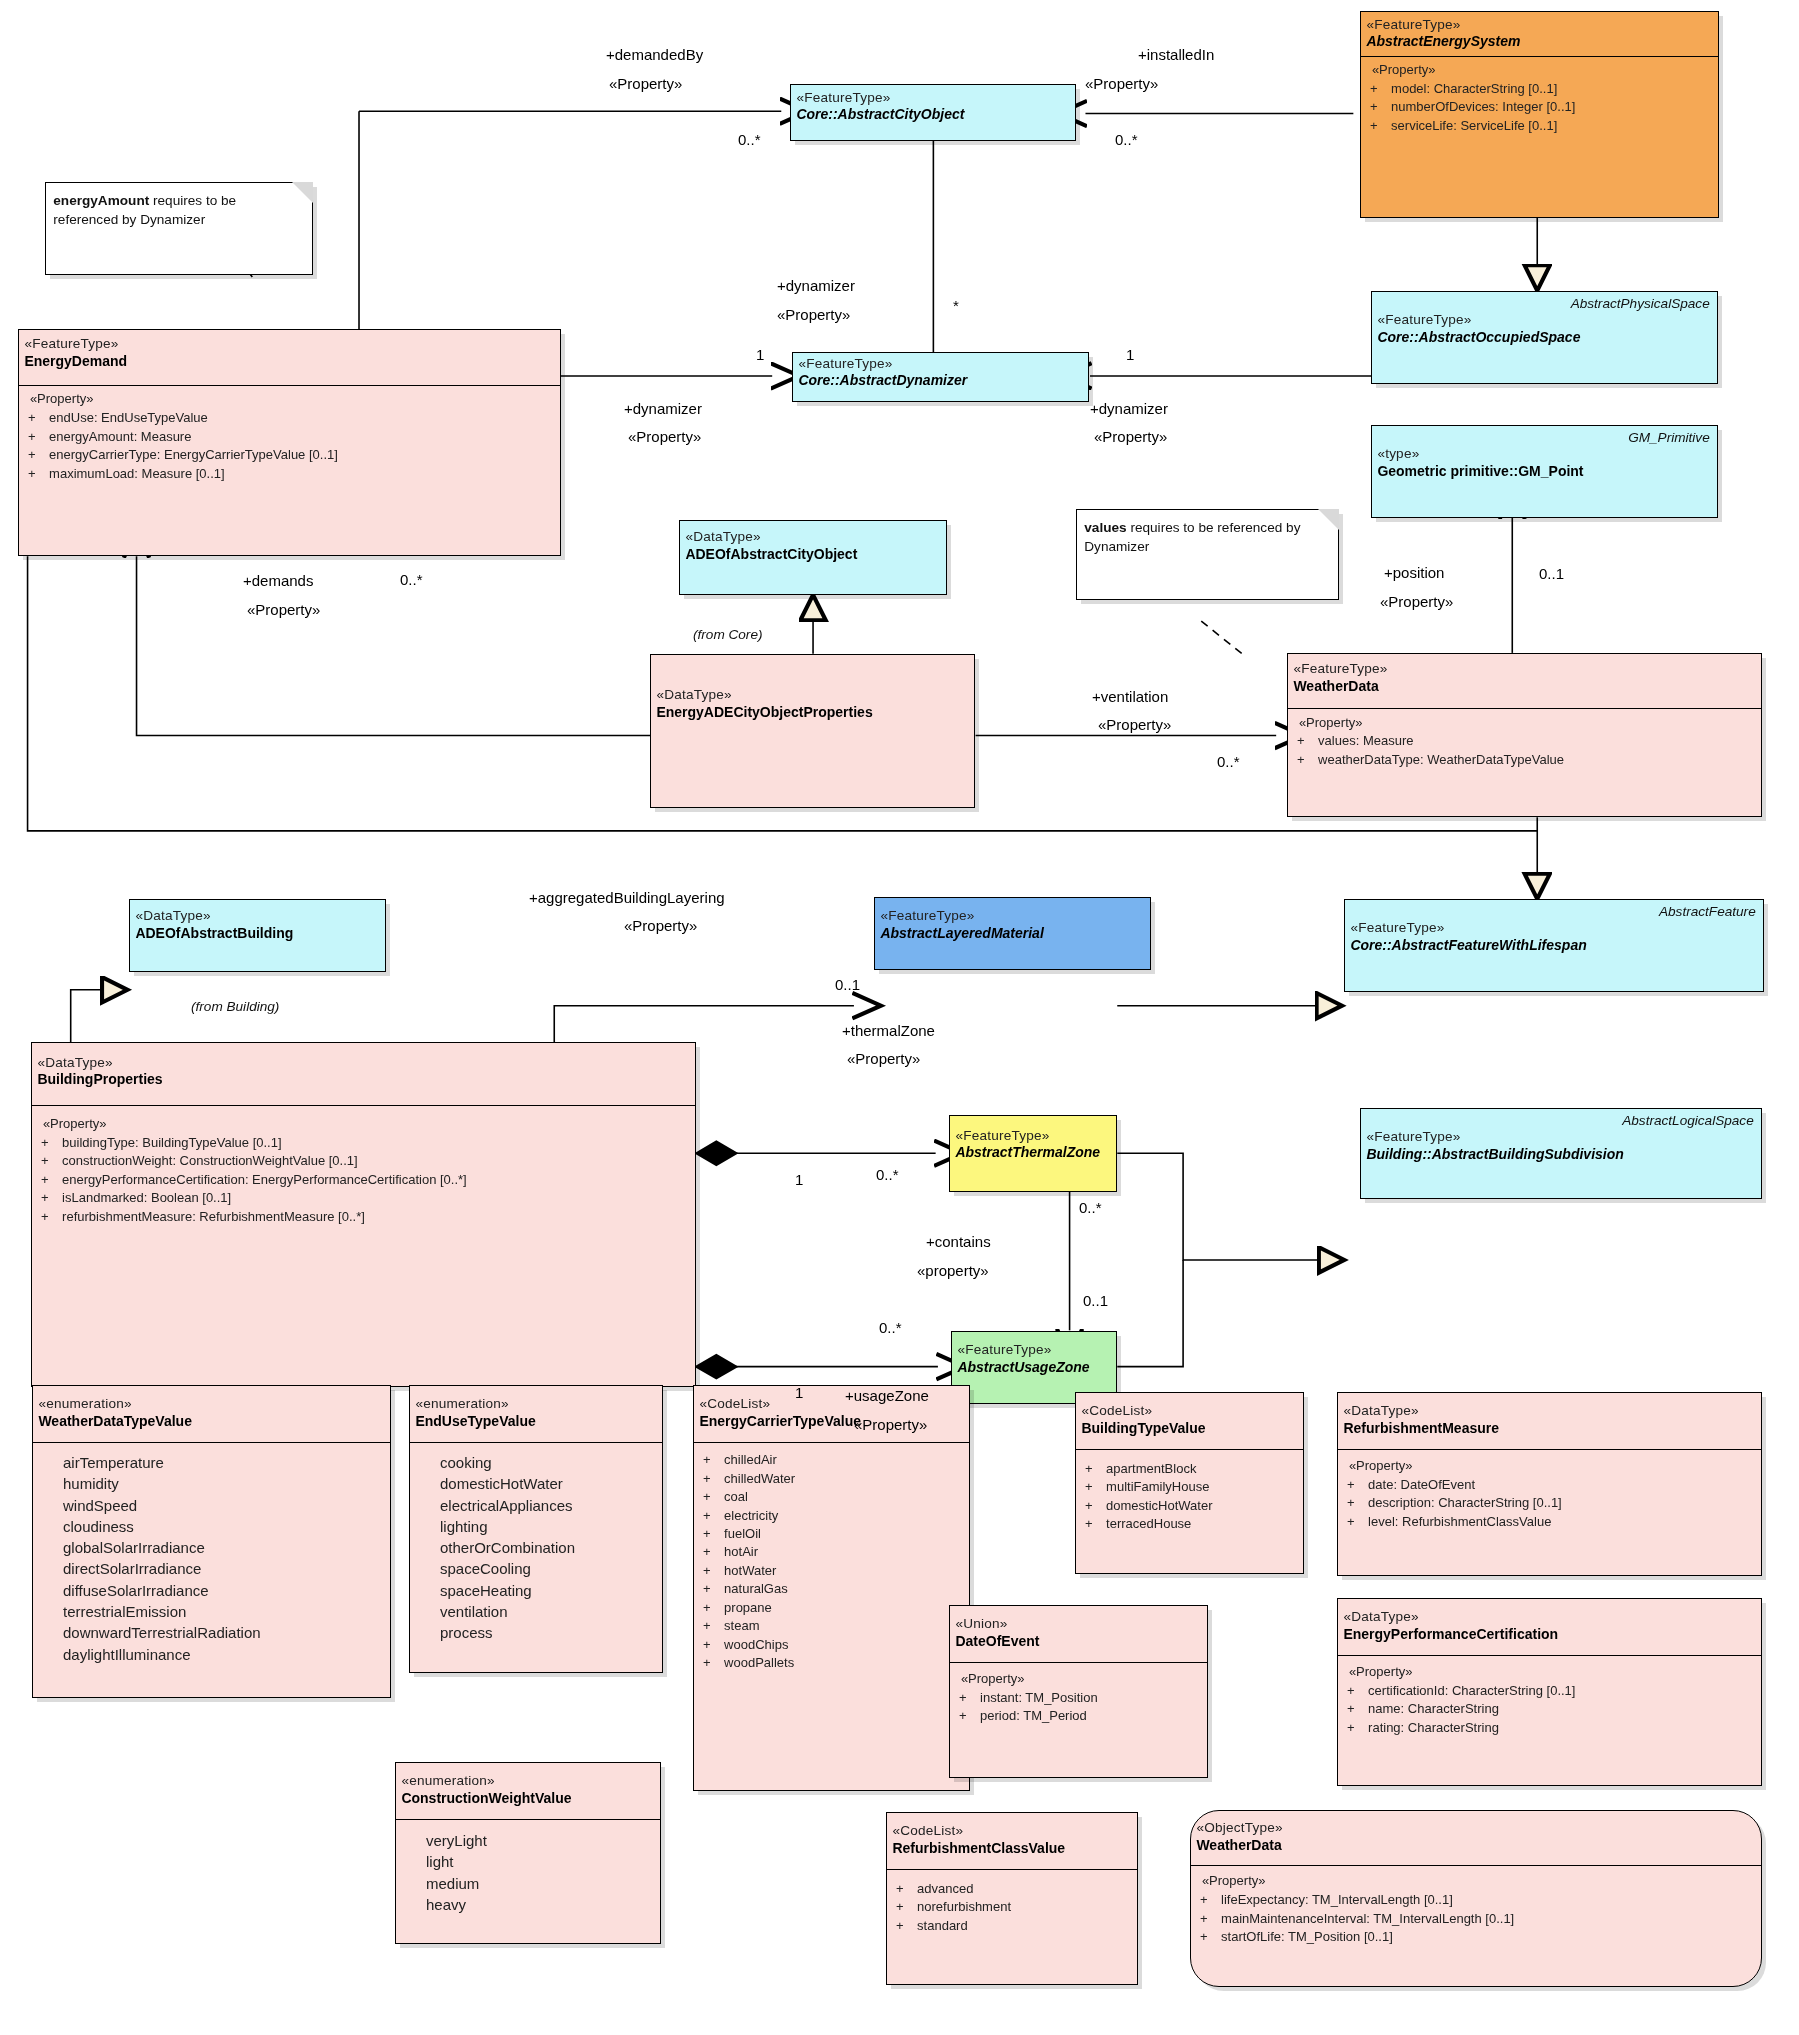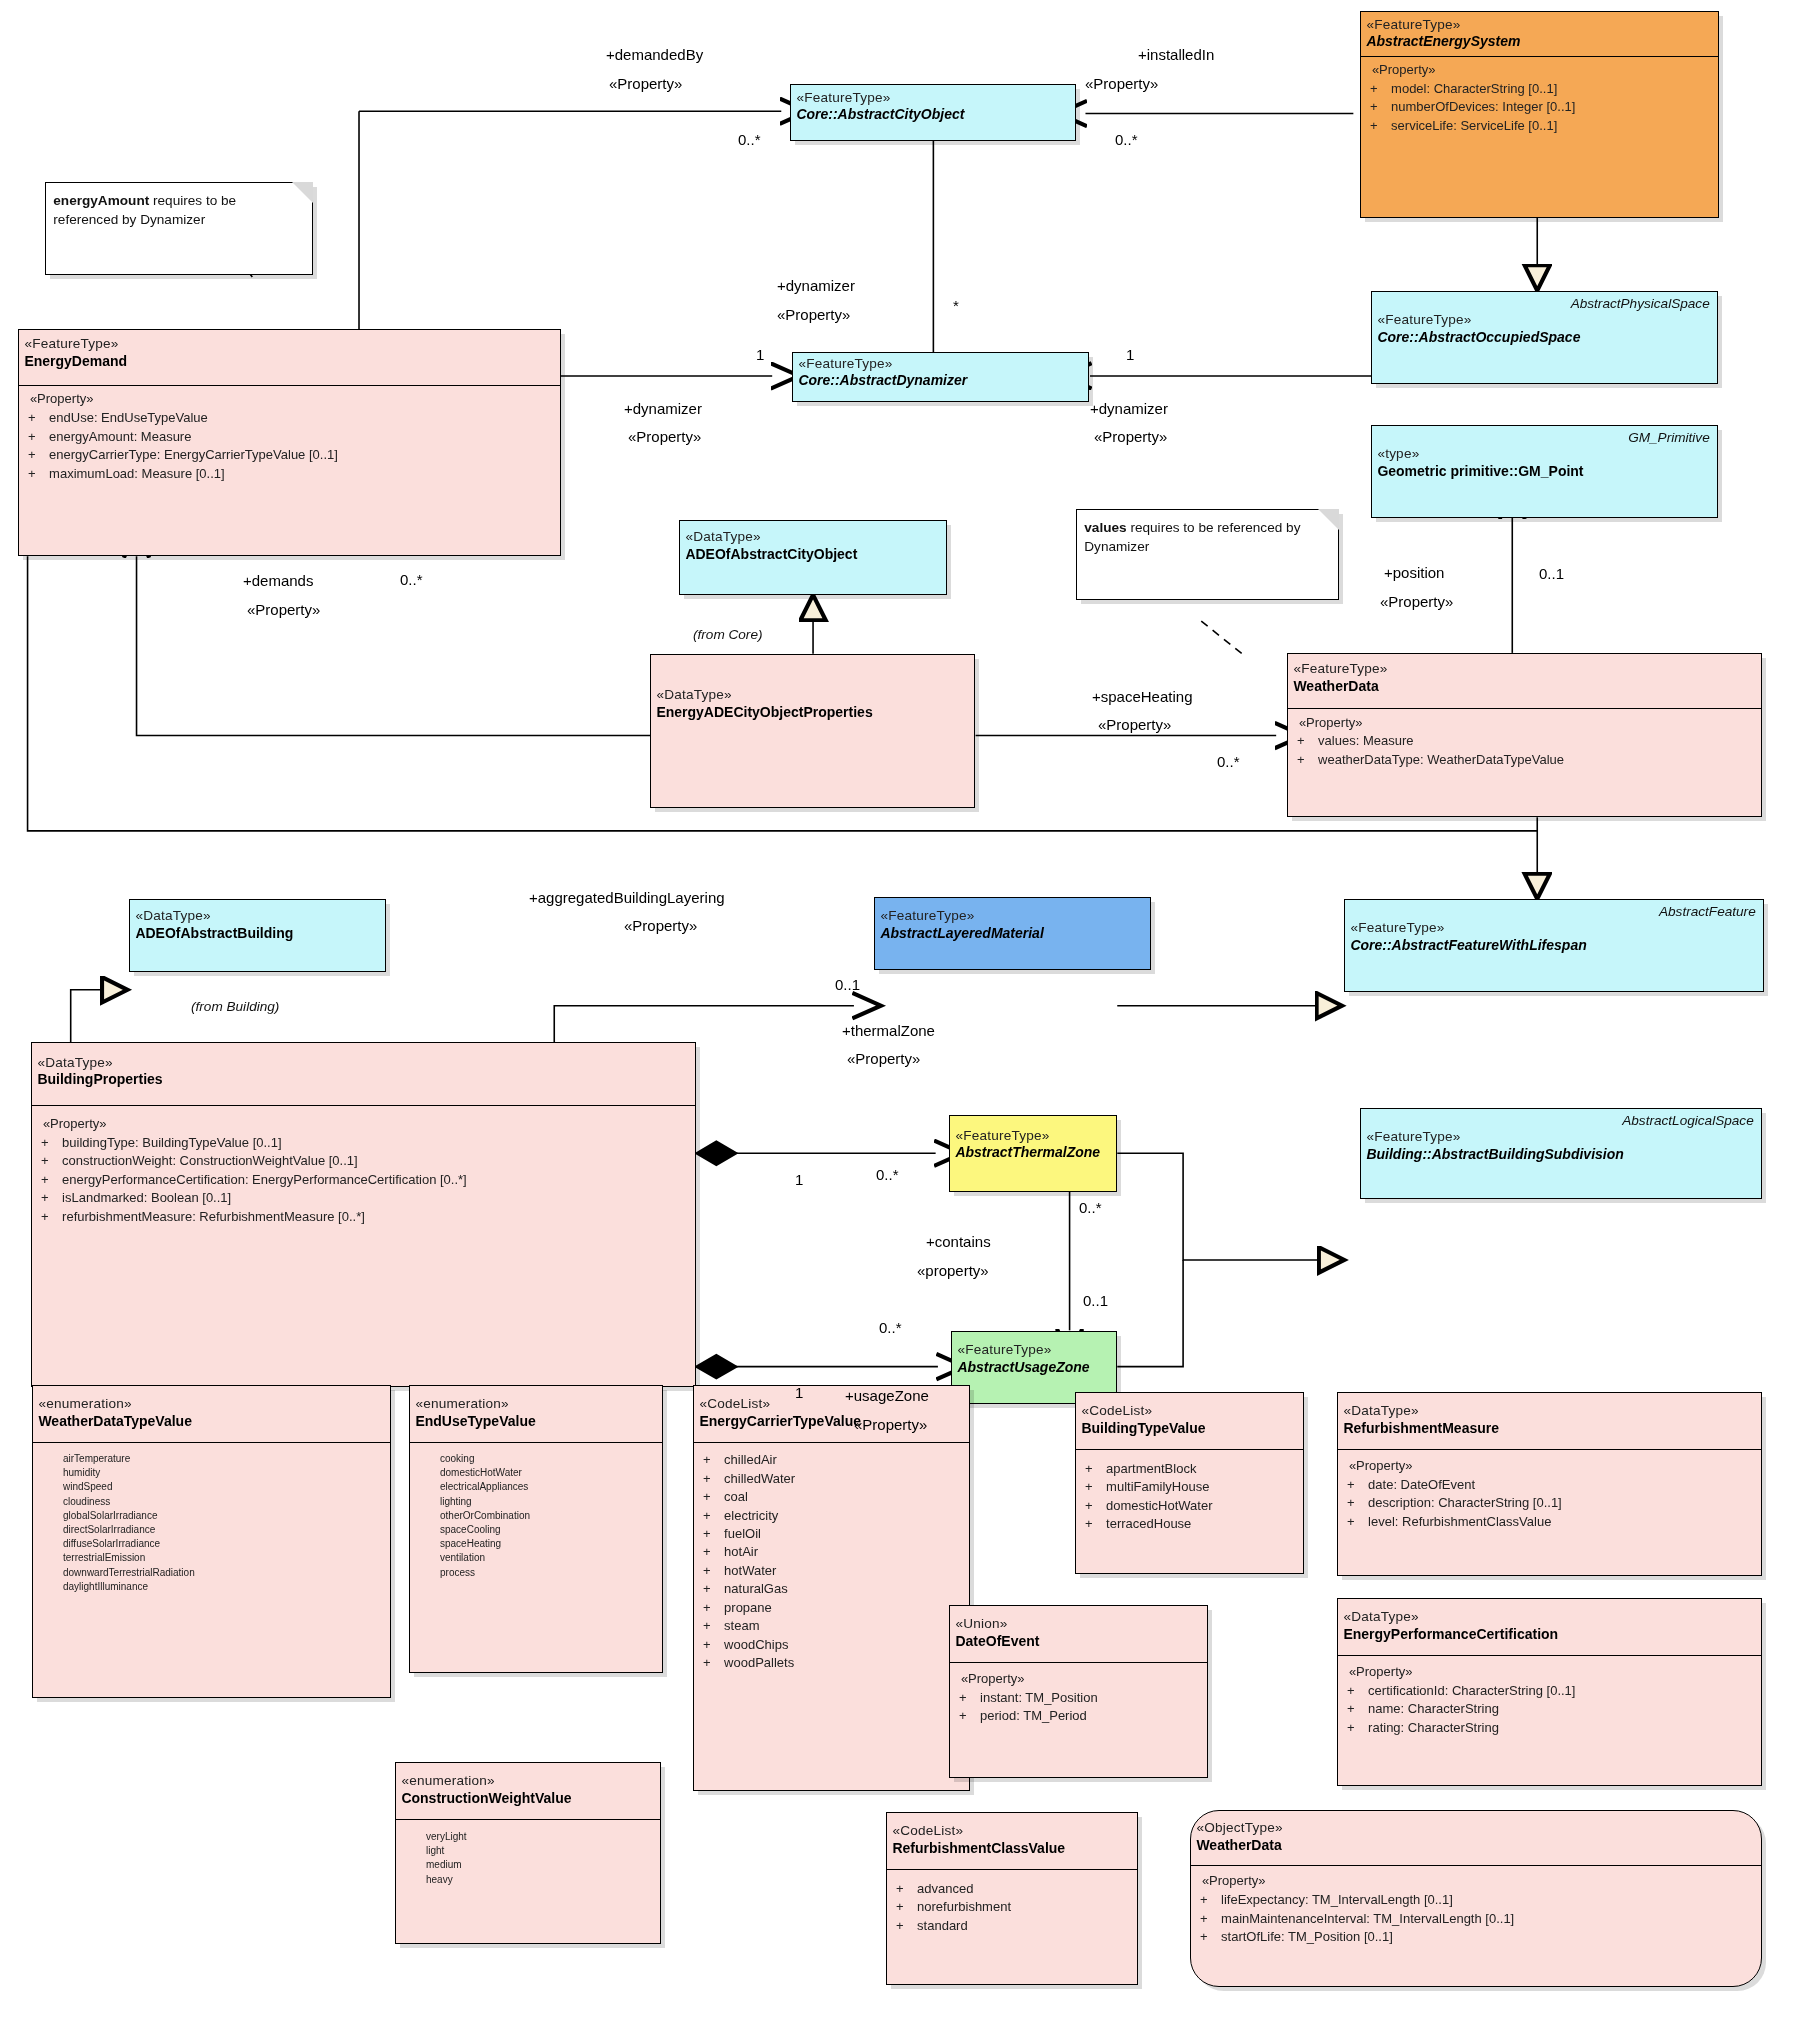"+spaceHeating" div.lbl { text: +spaceHeating -> +ventilation }
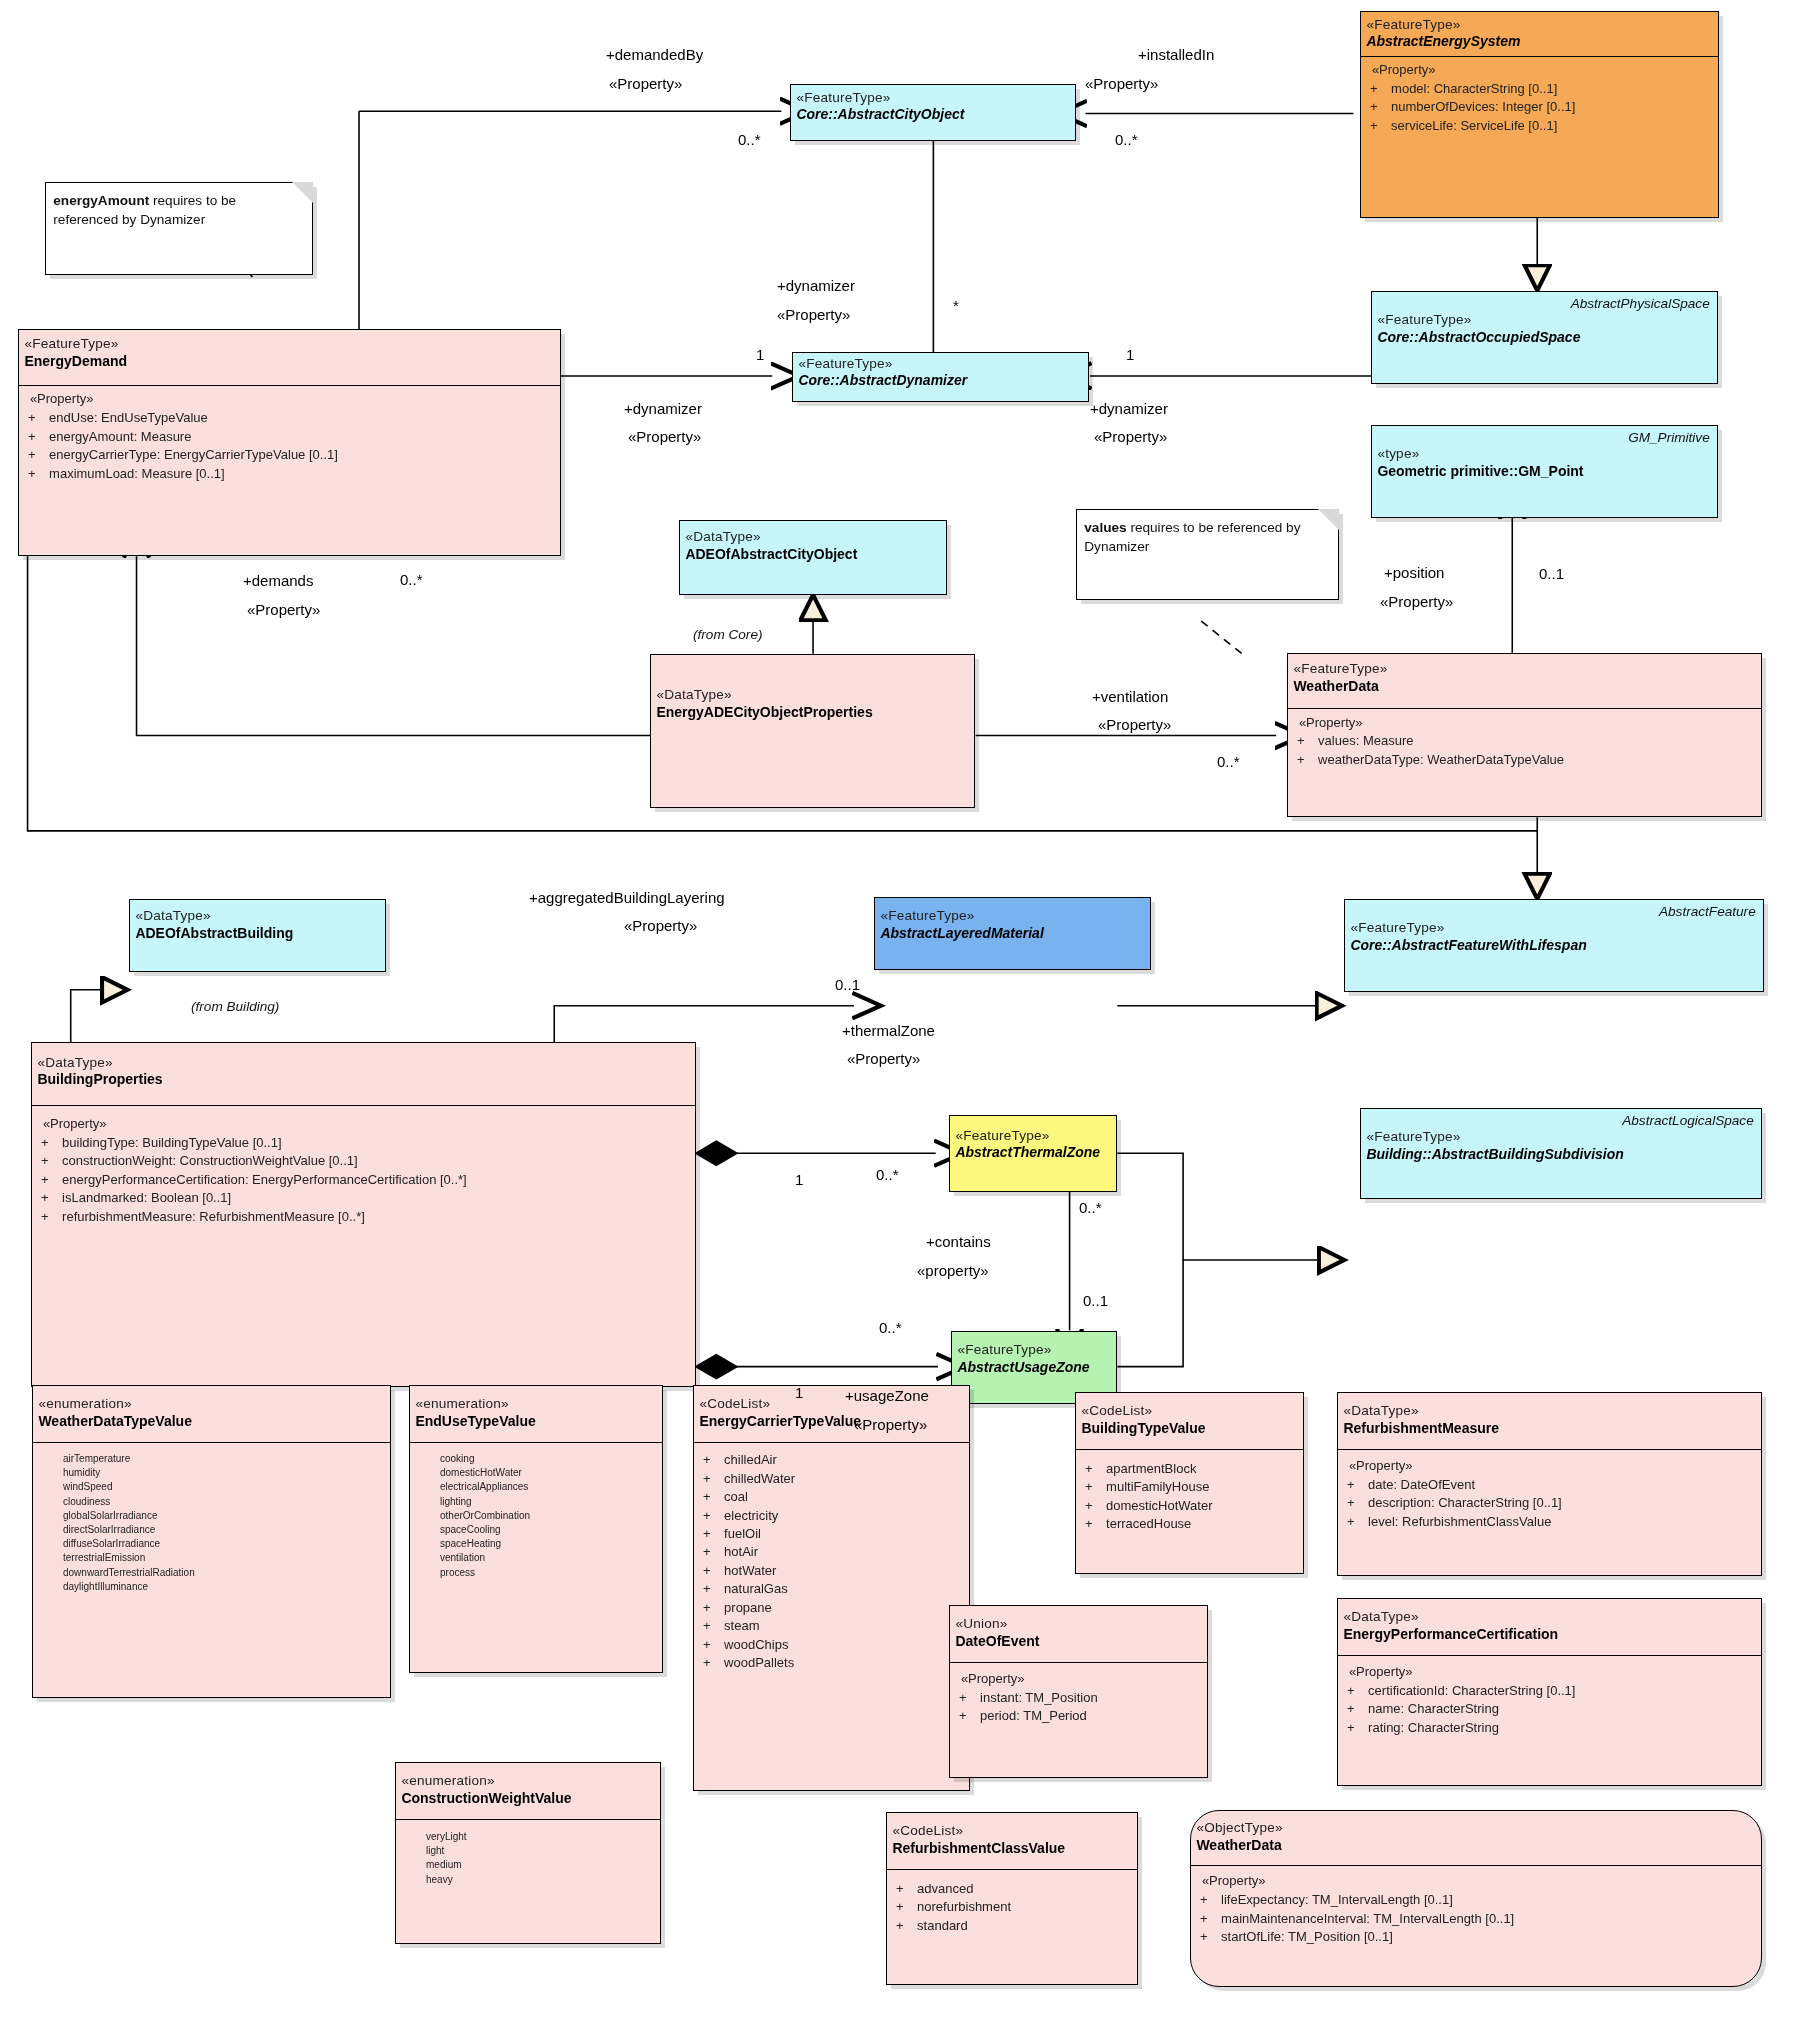"airTemperature" .lit { font-size: 10px -> 15px }
